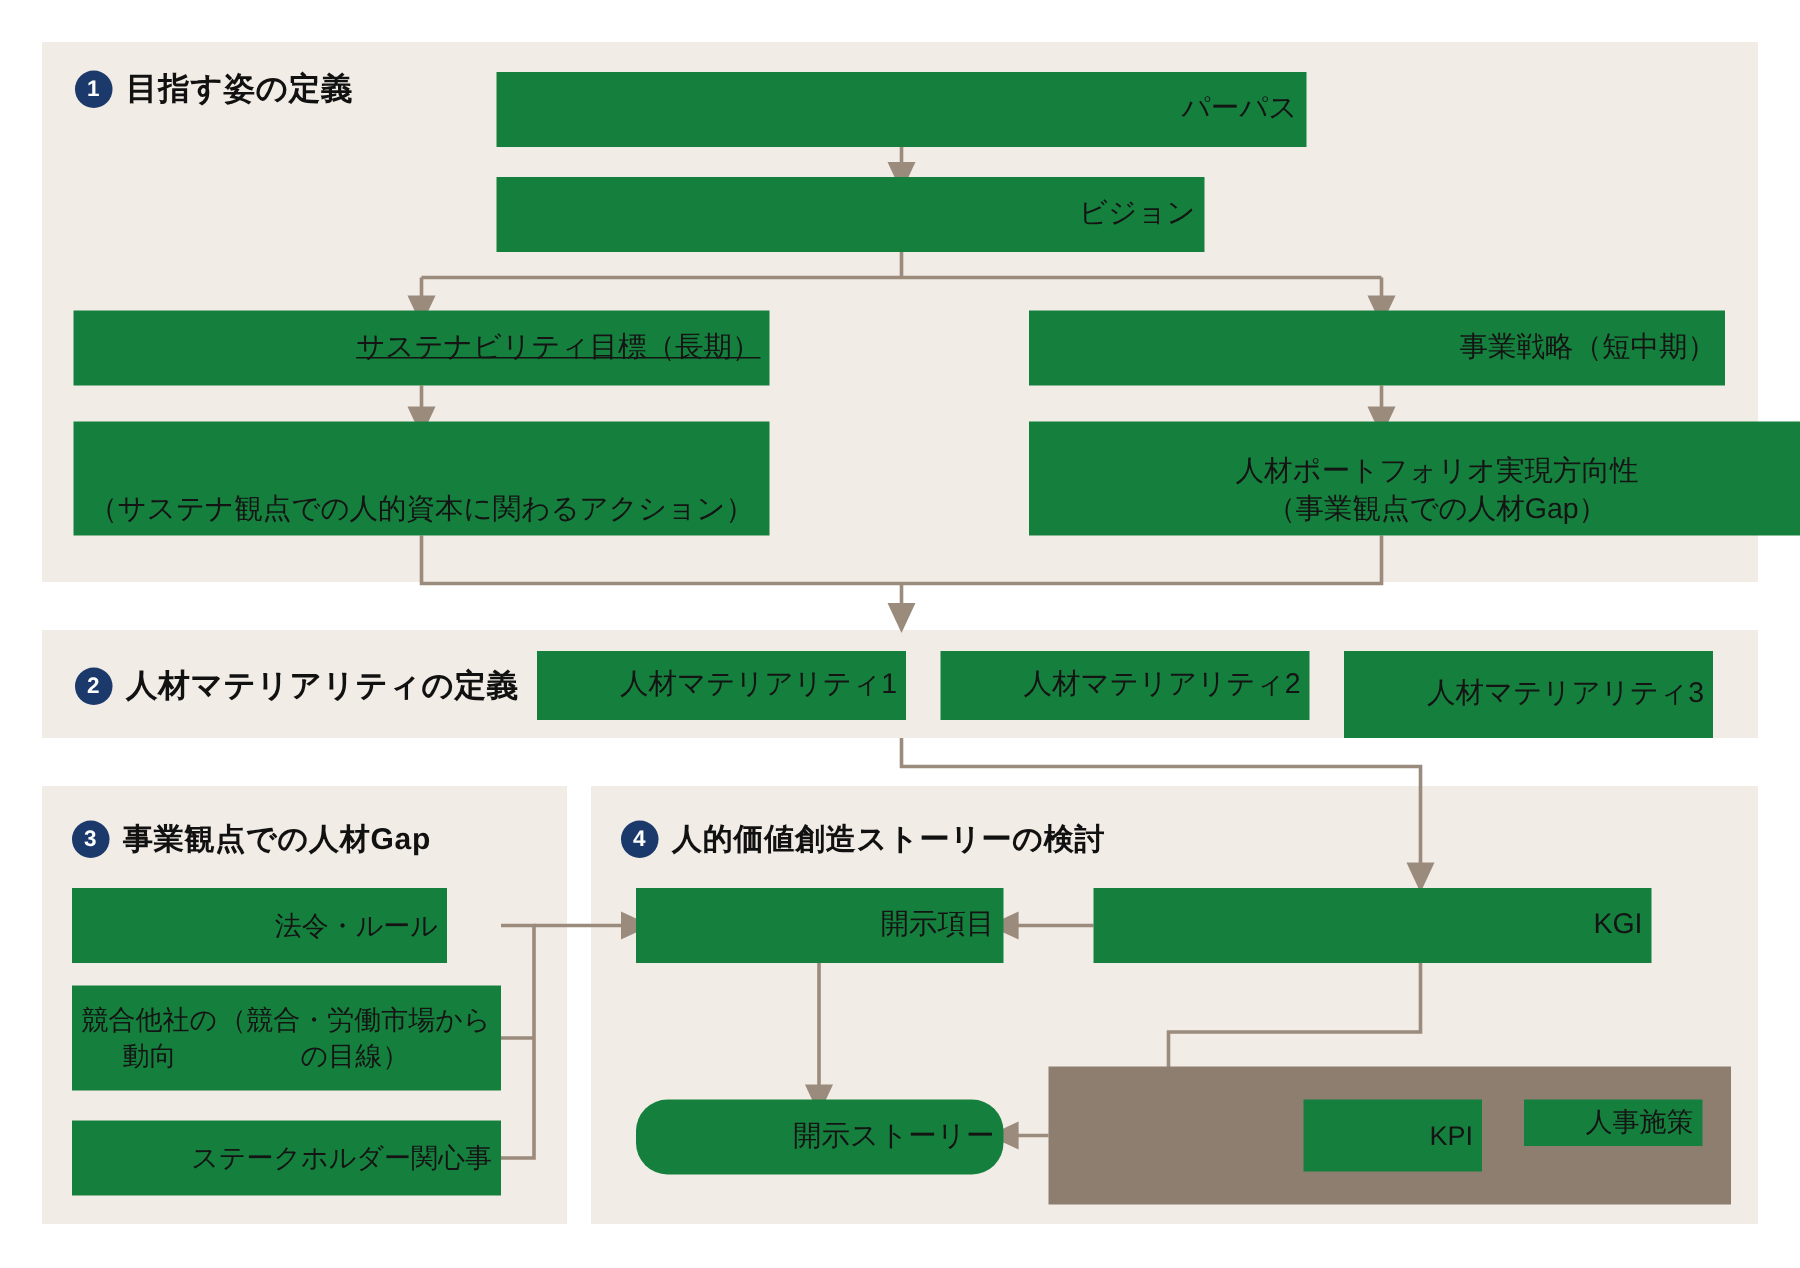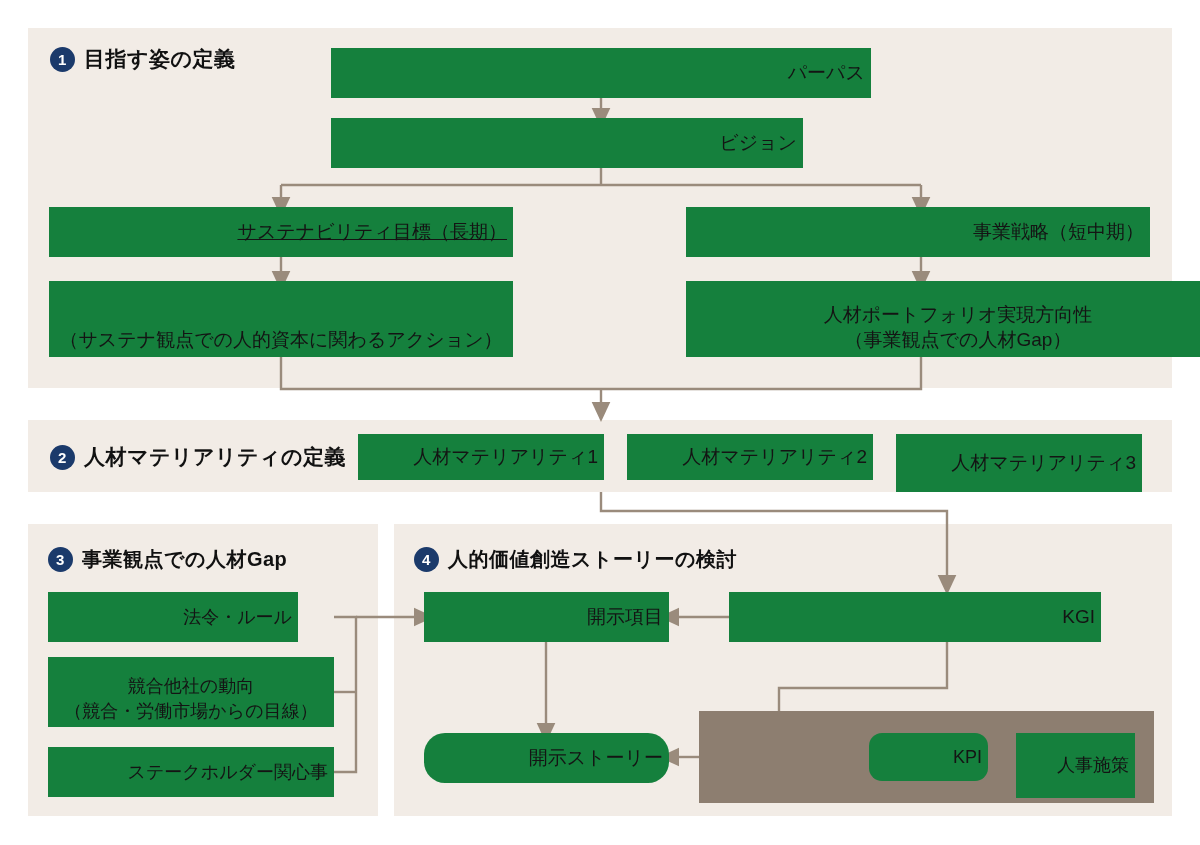"競合他社の動向" div.box { flex-direction: column -> row }
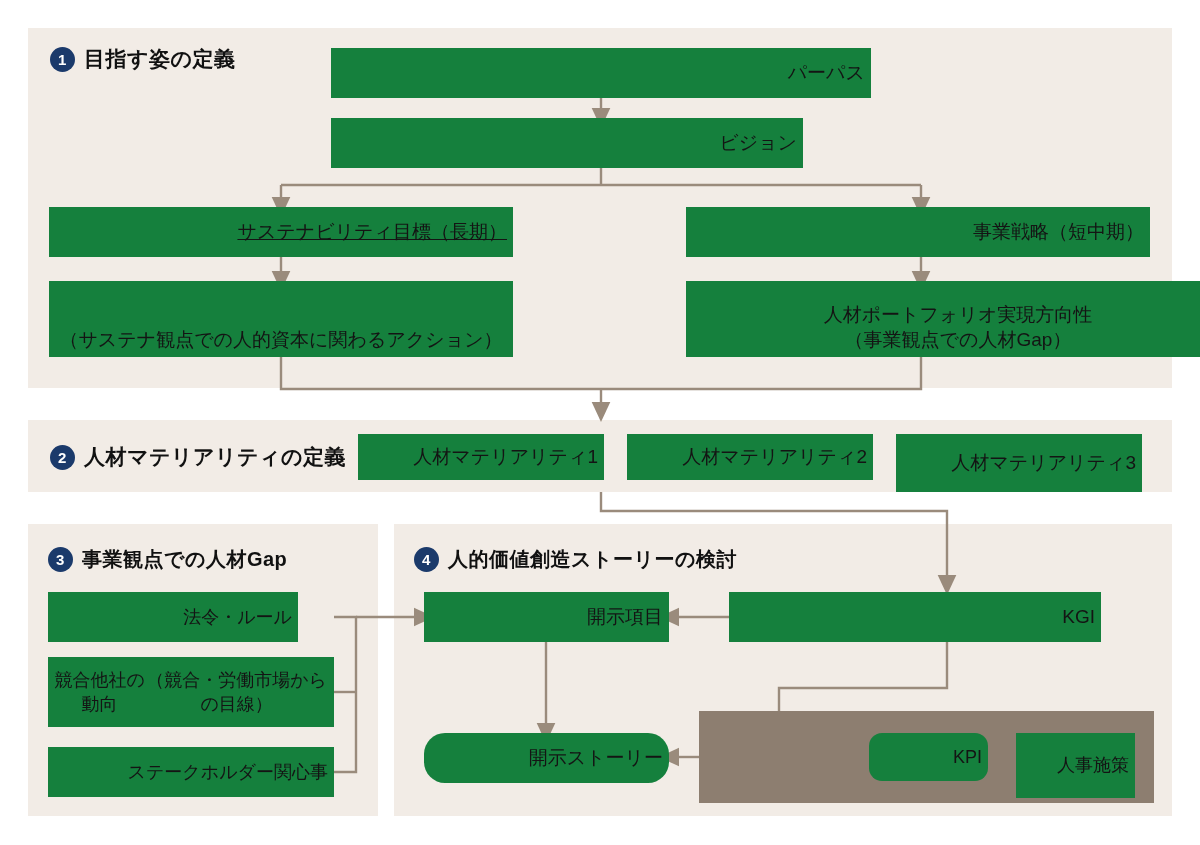"KPI" div.box { border-radius: 13px -> none }
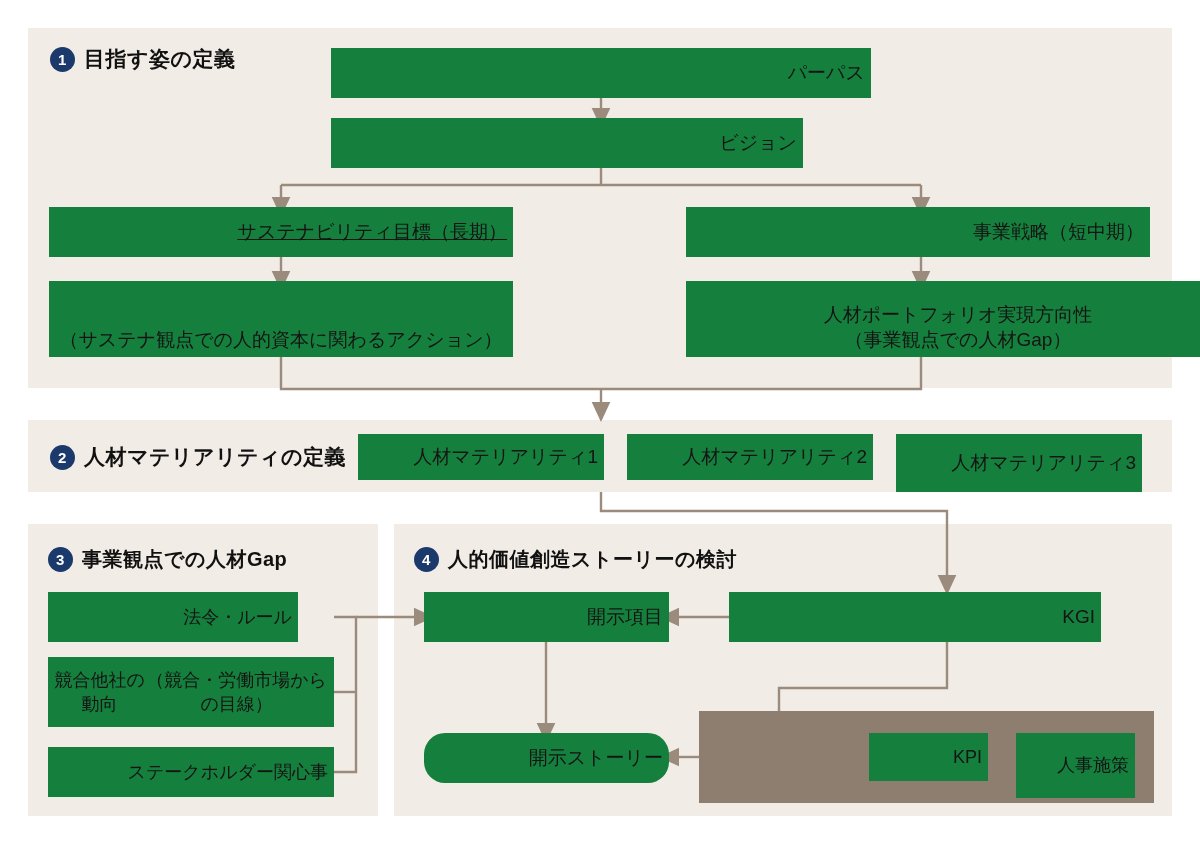"人事施策" div.box { height: 65px -> 31px }
